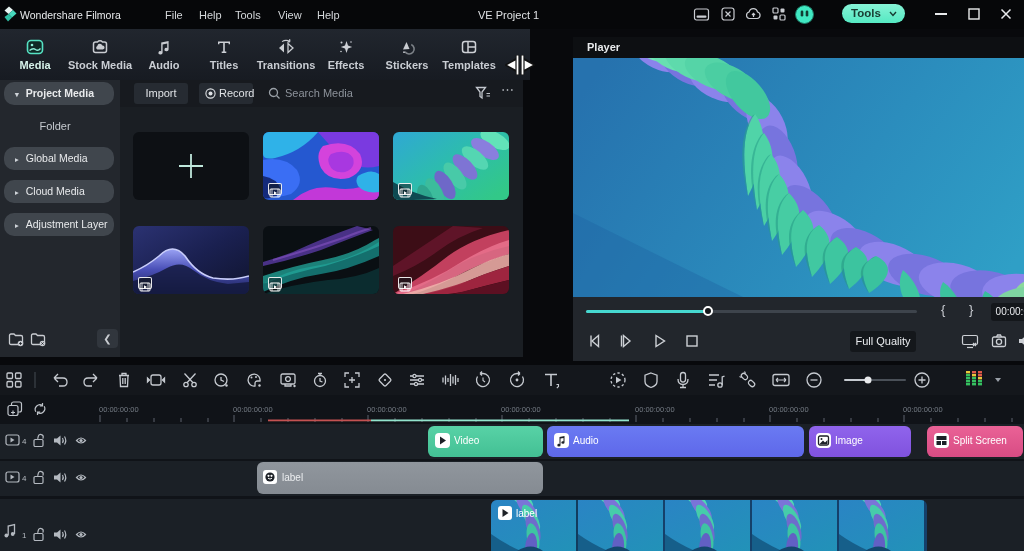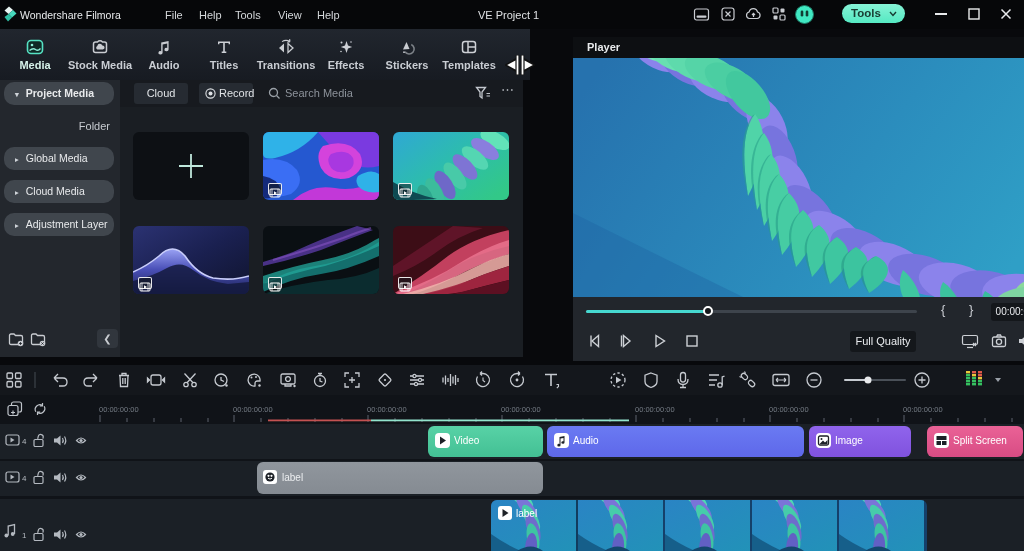"Cloud" div.abs { text: Cloud -> Import }
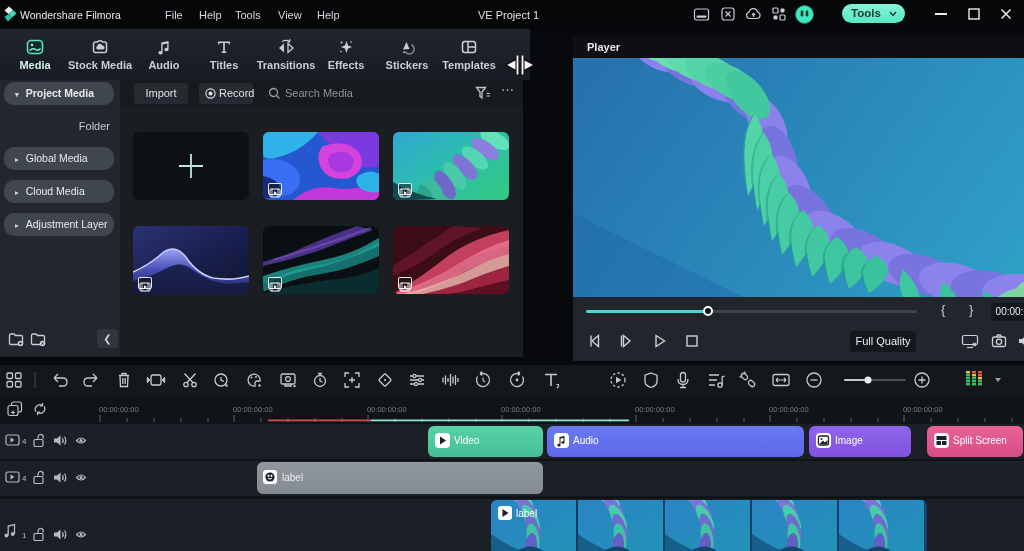"Folder" div.abs { text-align: right -> center }
